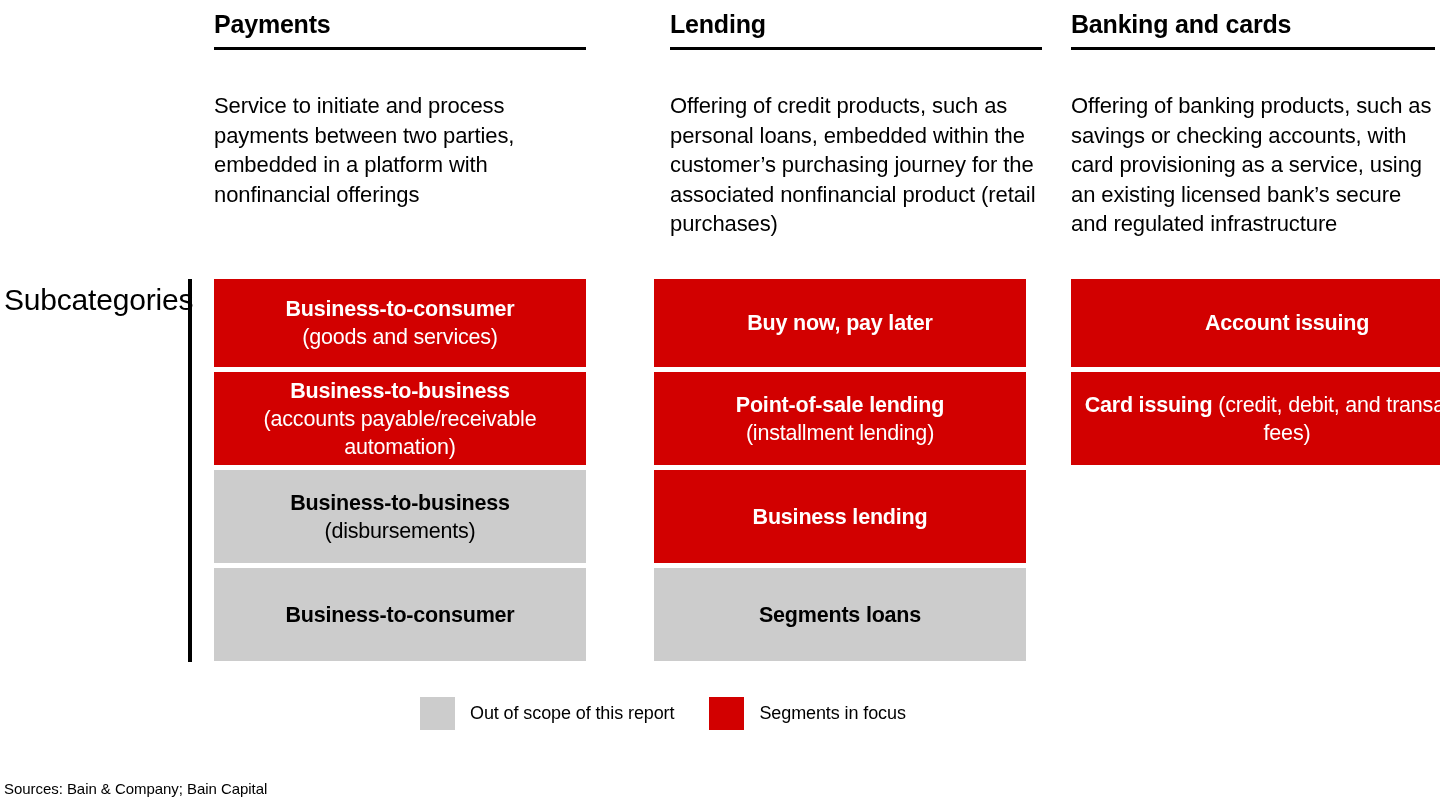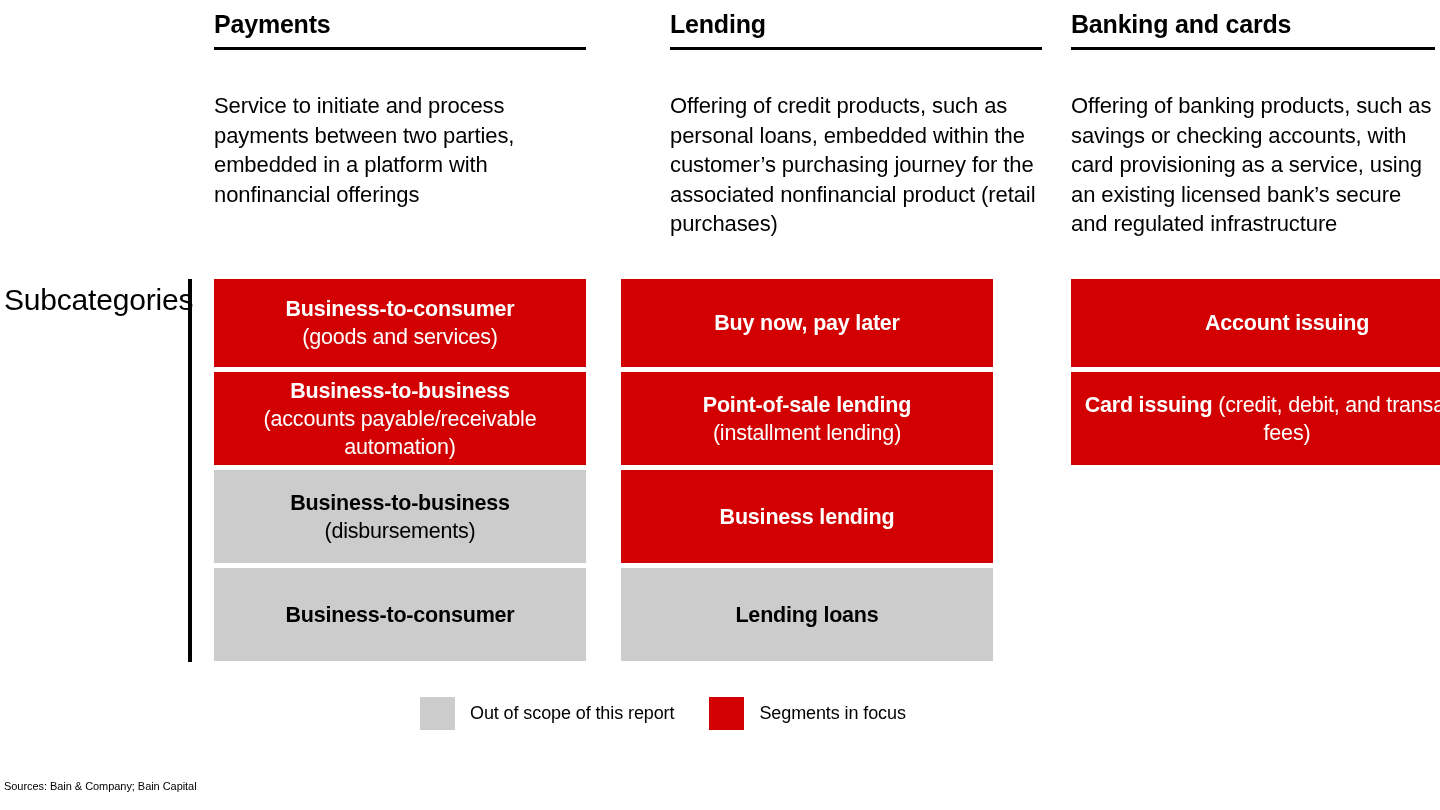"Buy now, pay later" .stack-lending { left: 621px -> 654px }
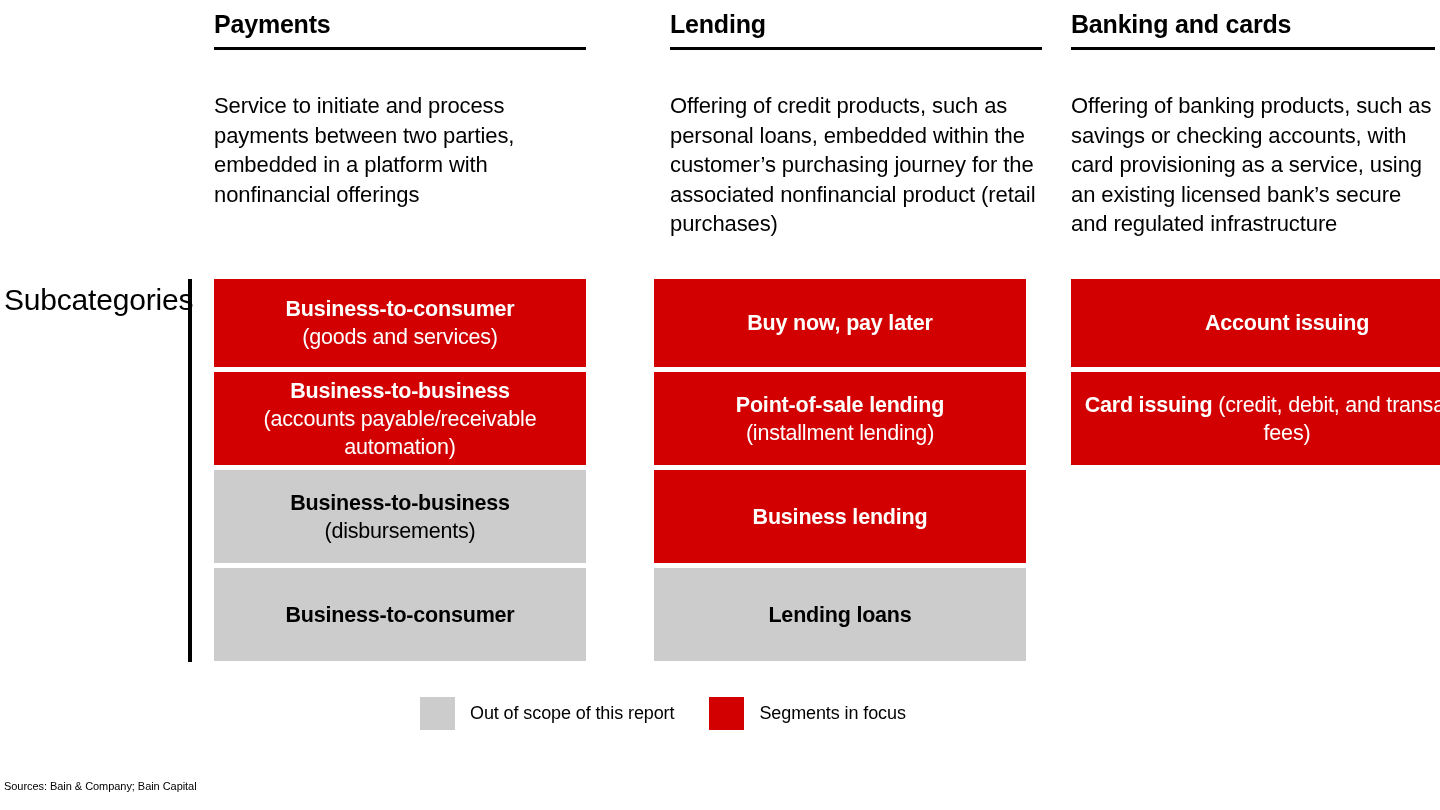"Lending loans" b { text: Lending -> Segments }
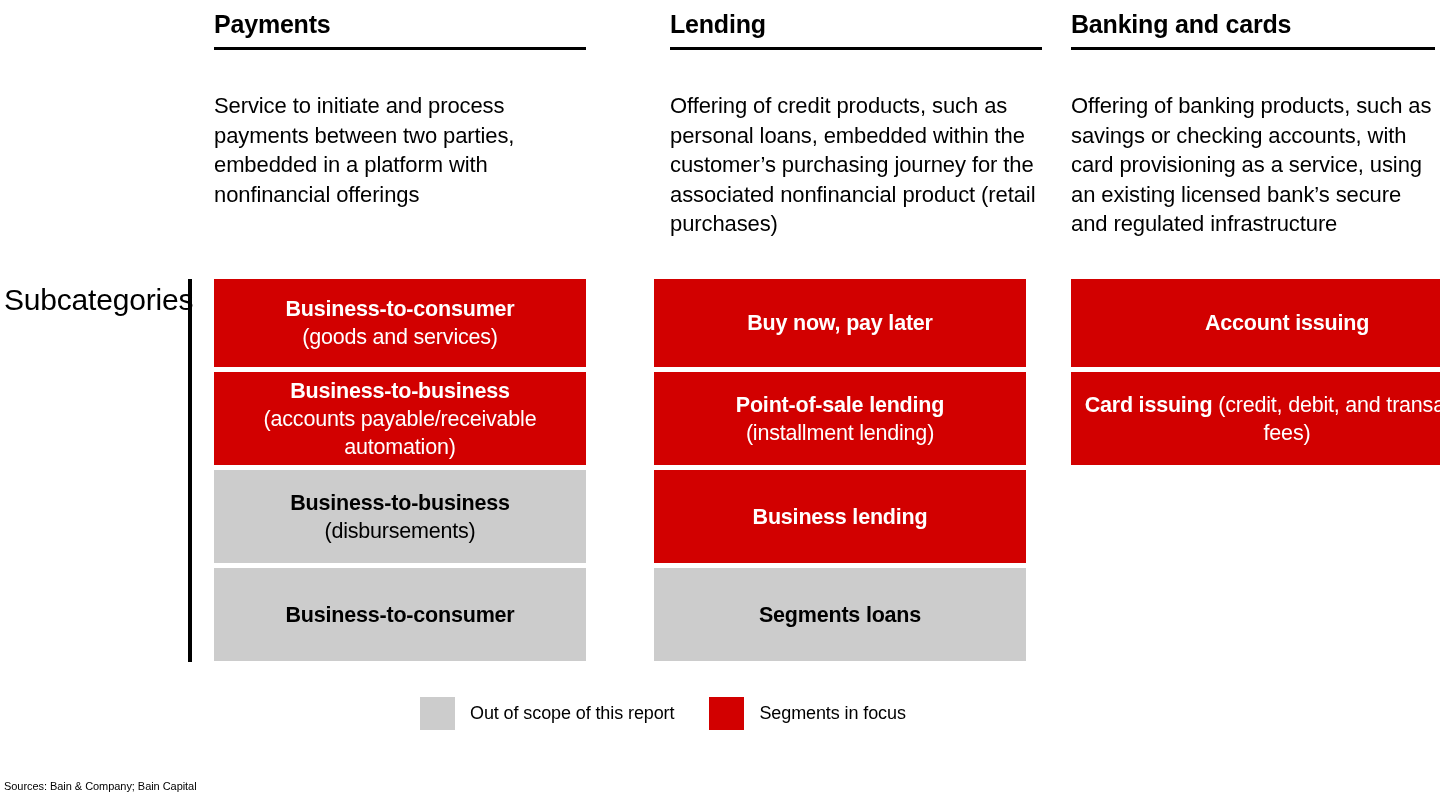"Sources: Bain & Company; Bain" .sources { font-size: 11px -> 15px }
